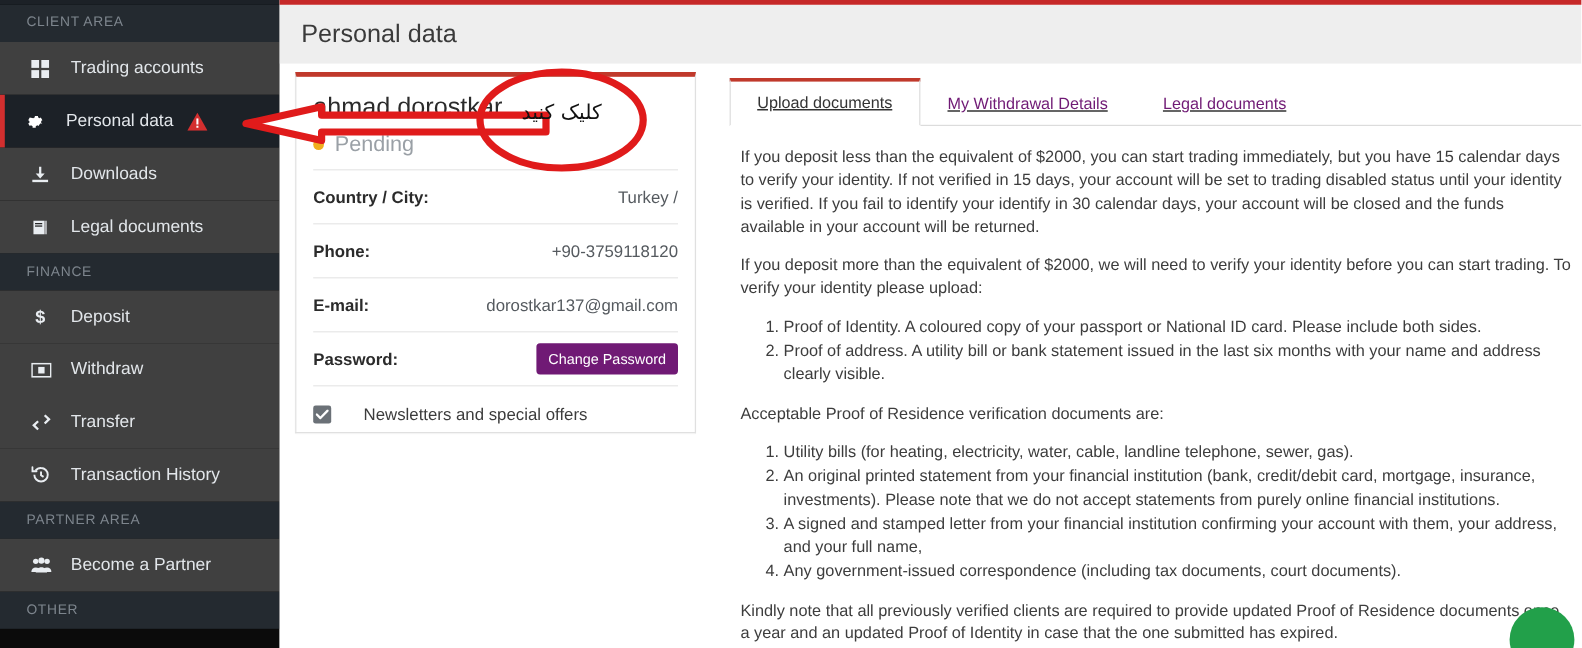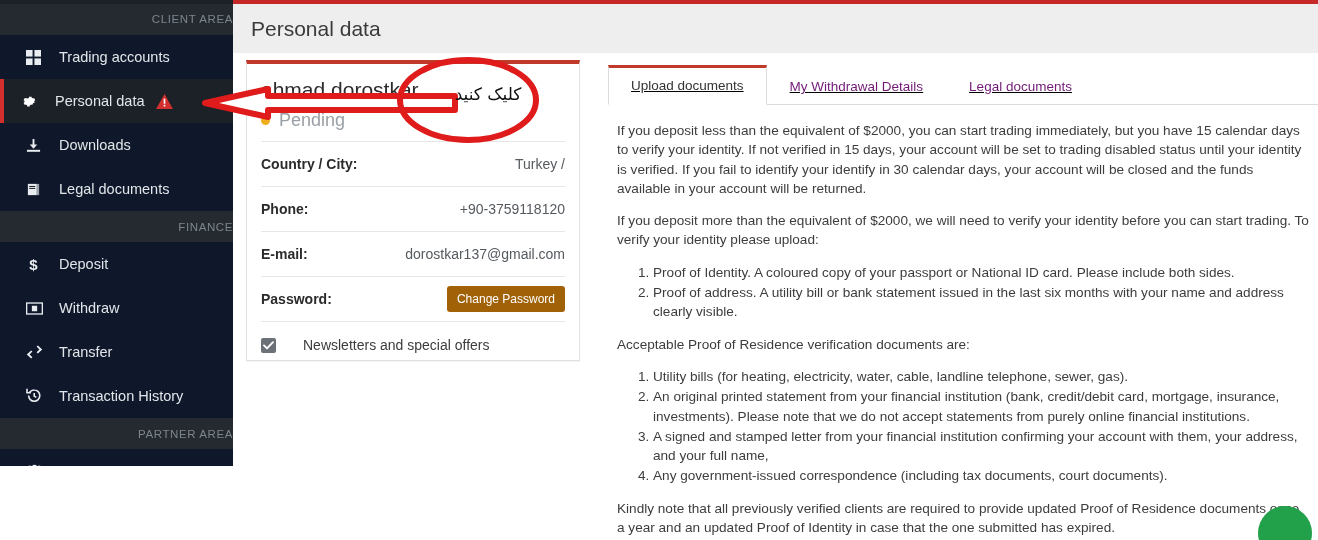"CLIENT AREA" .sidebar { height: 466px -> 540px; text-align: right -> none }
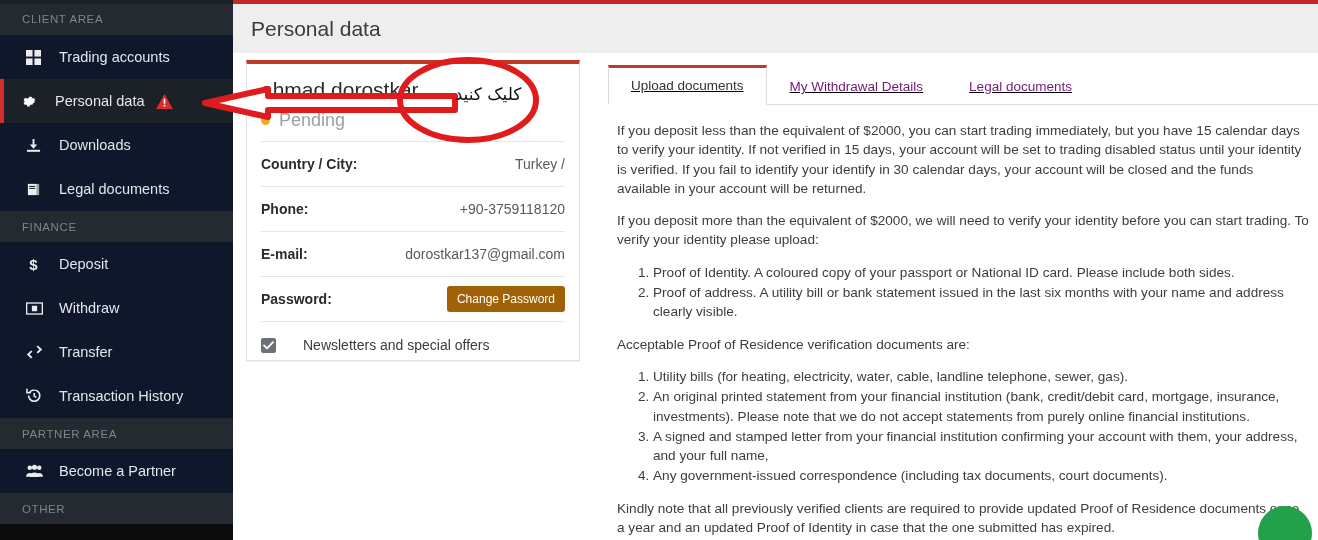"Trading accounts" .side-item { background: #0f172a -> #404040 }
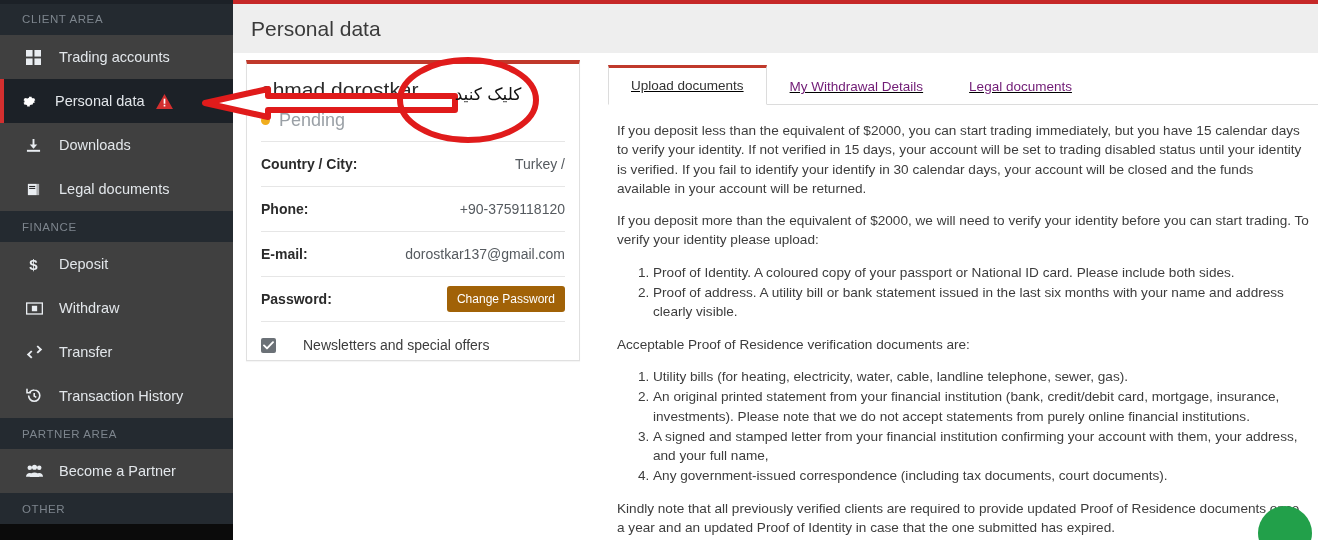"کلیک کنید" .annot-text { left: 432px -> 412px }
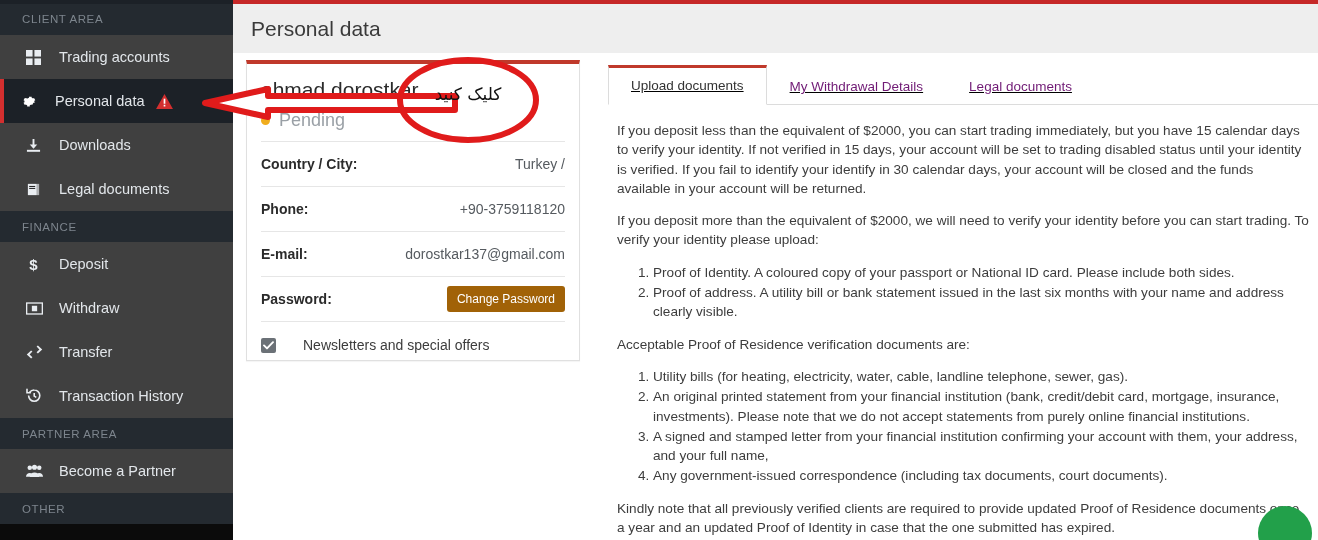"Change Password" .btn-change { background: #a16207 -> #701a75 }
